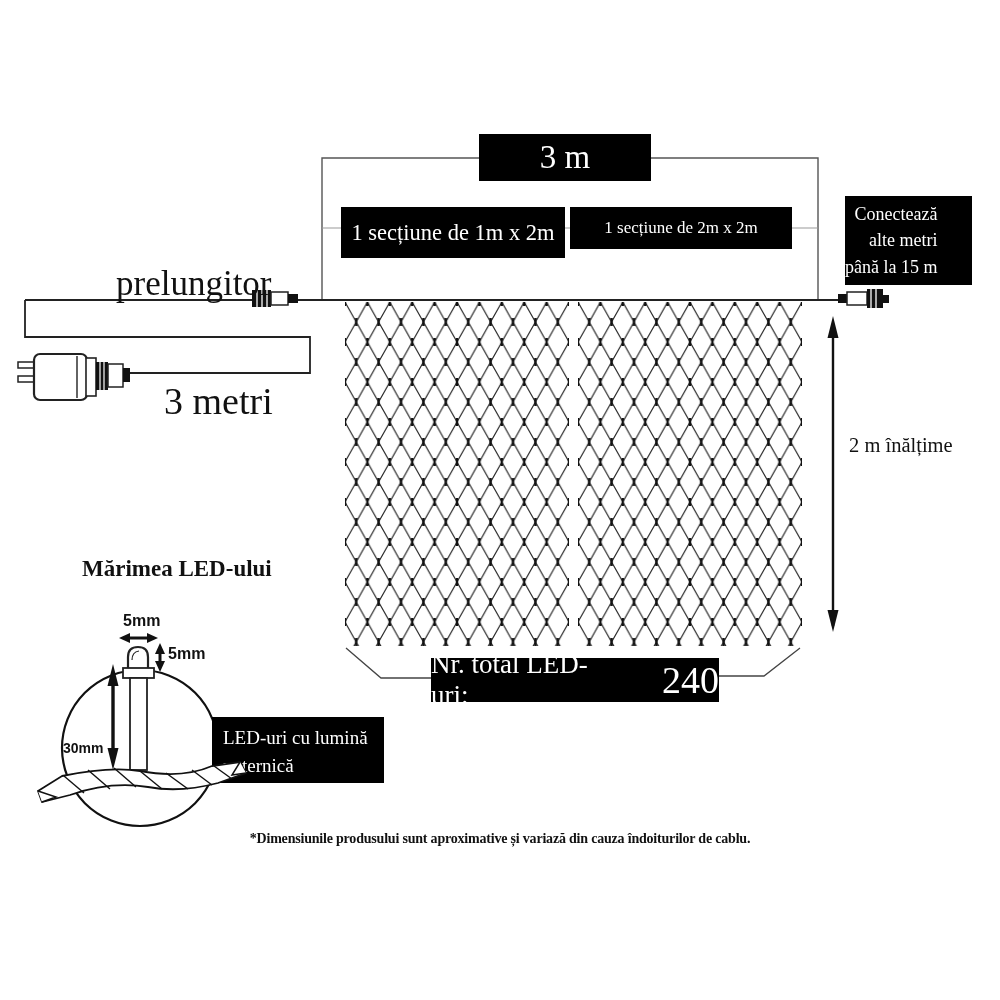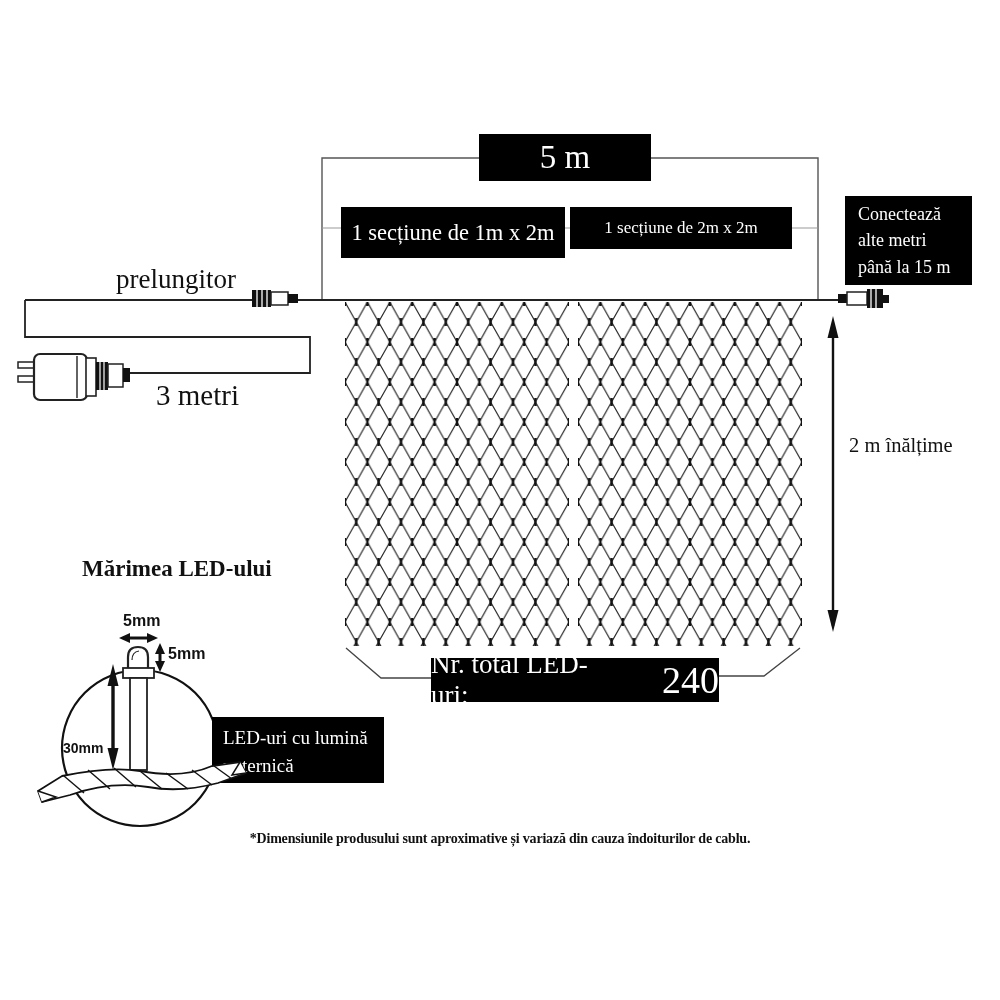"5 m" span { text: 5 -> 3 }
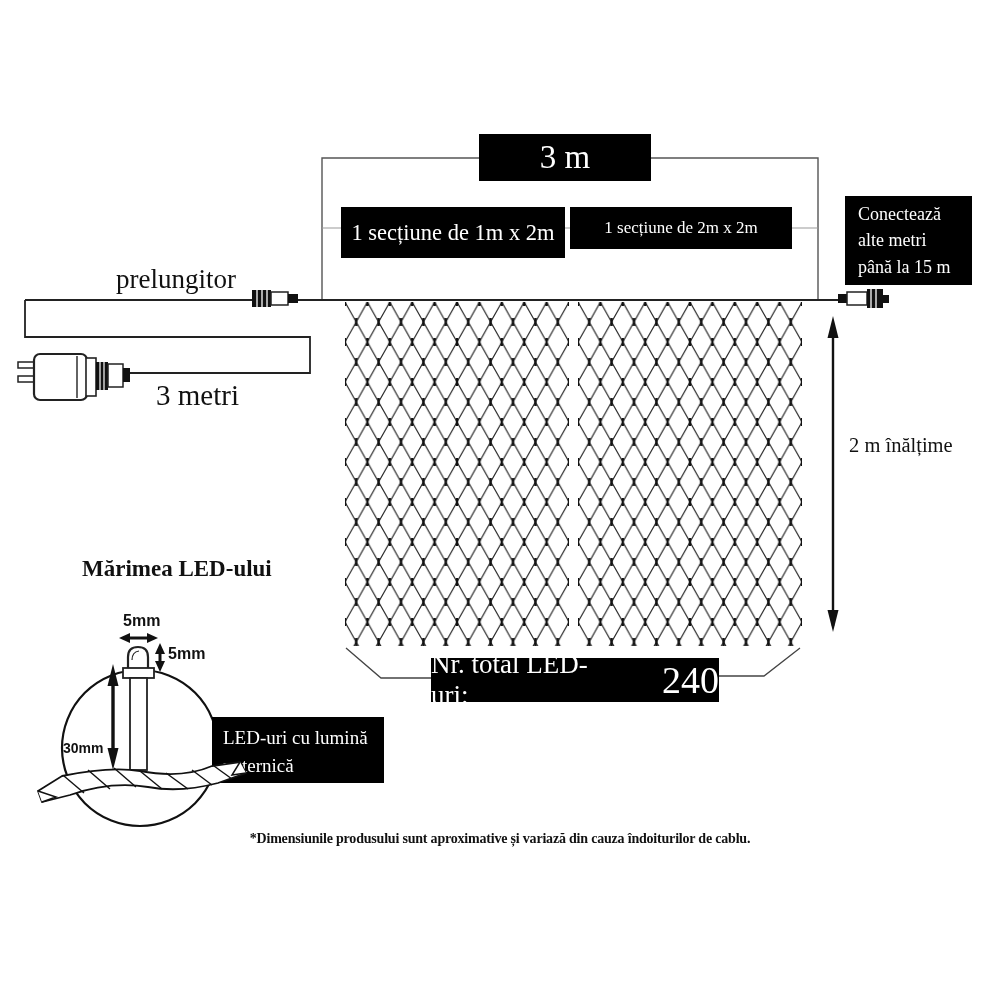"Conectează" .box-connect { padding-left: 13px -> none; text-align: left -> right }
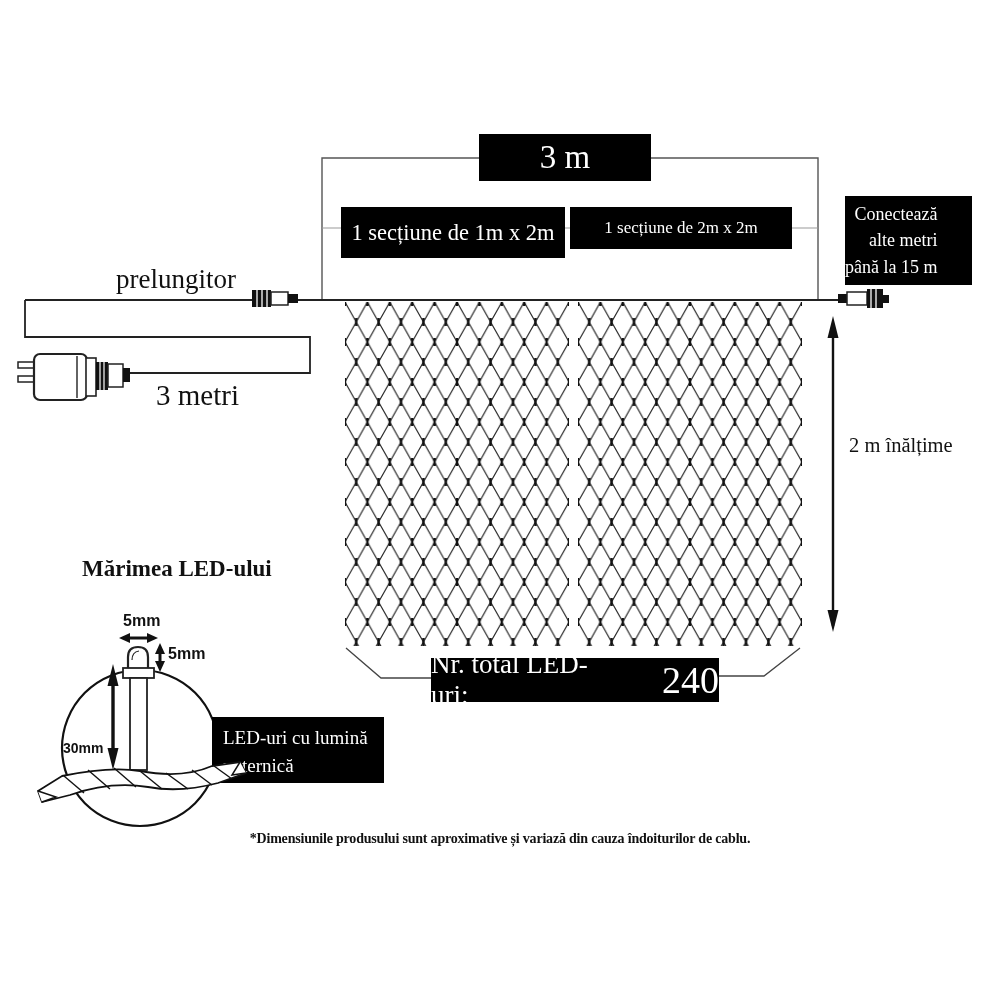"prelungitor" .t-prelungitor { font-size: 27px -> 35px }
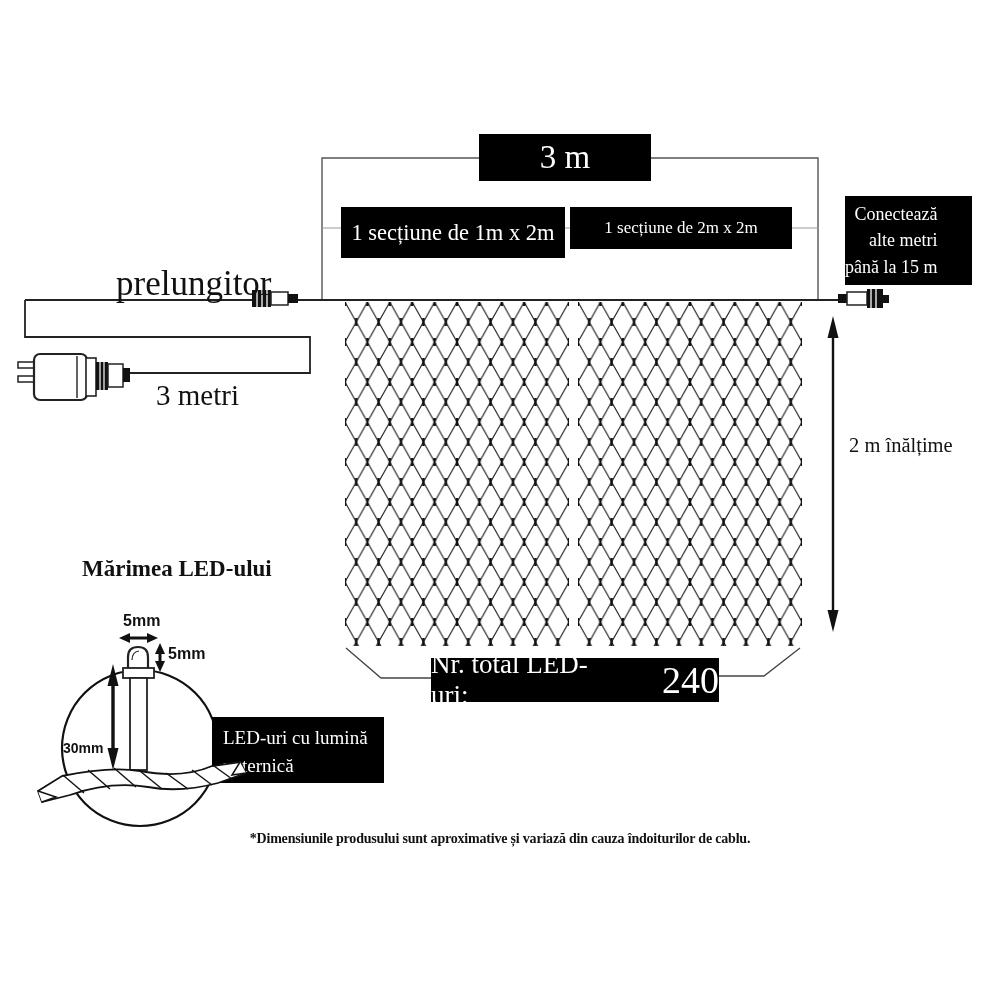"3 metri" .t-3metri { font-size: 29px -> 38px; left: 156px -> 164px }
